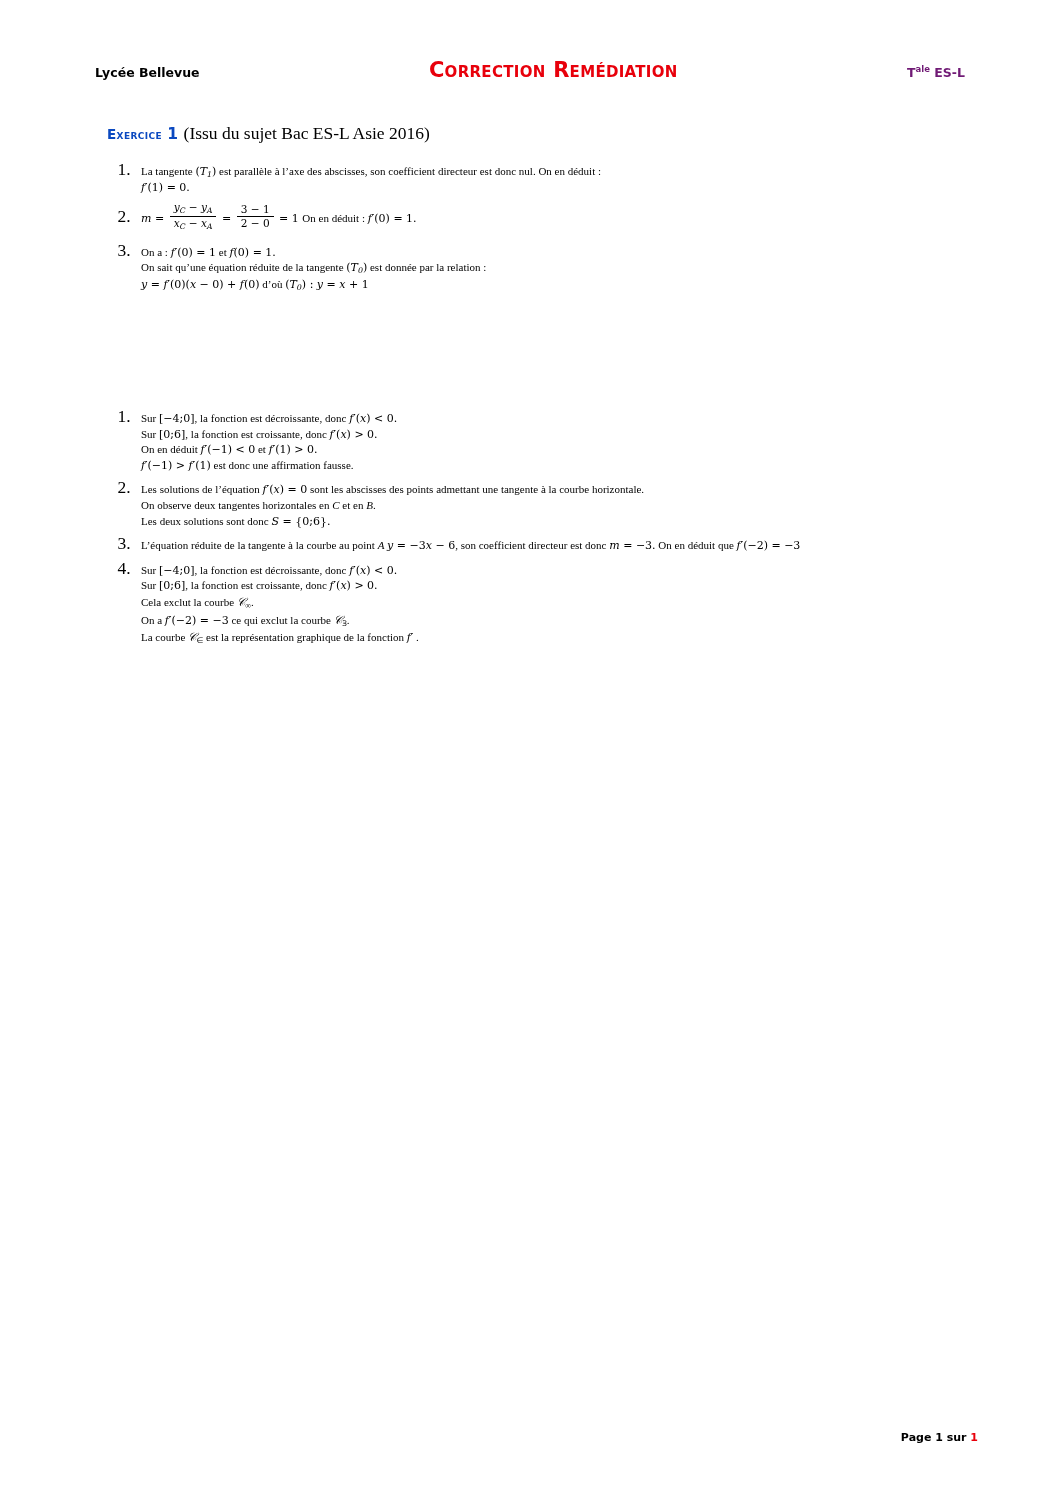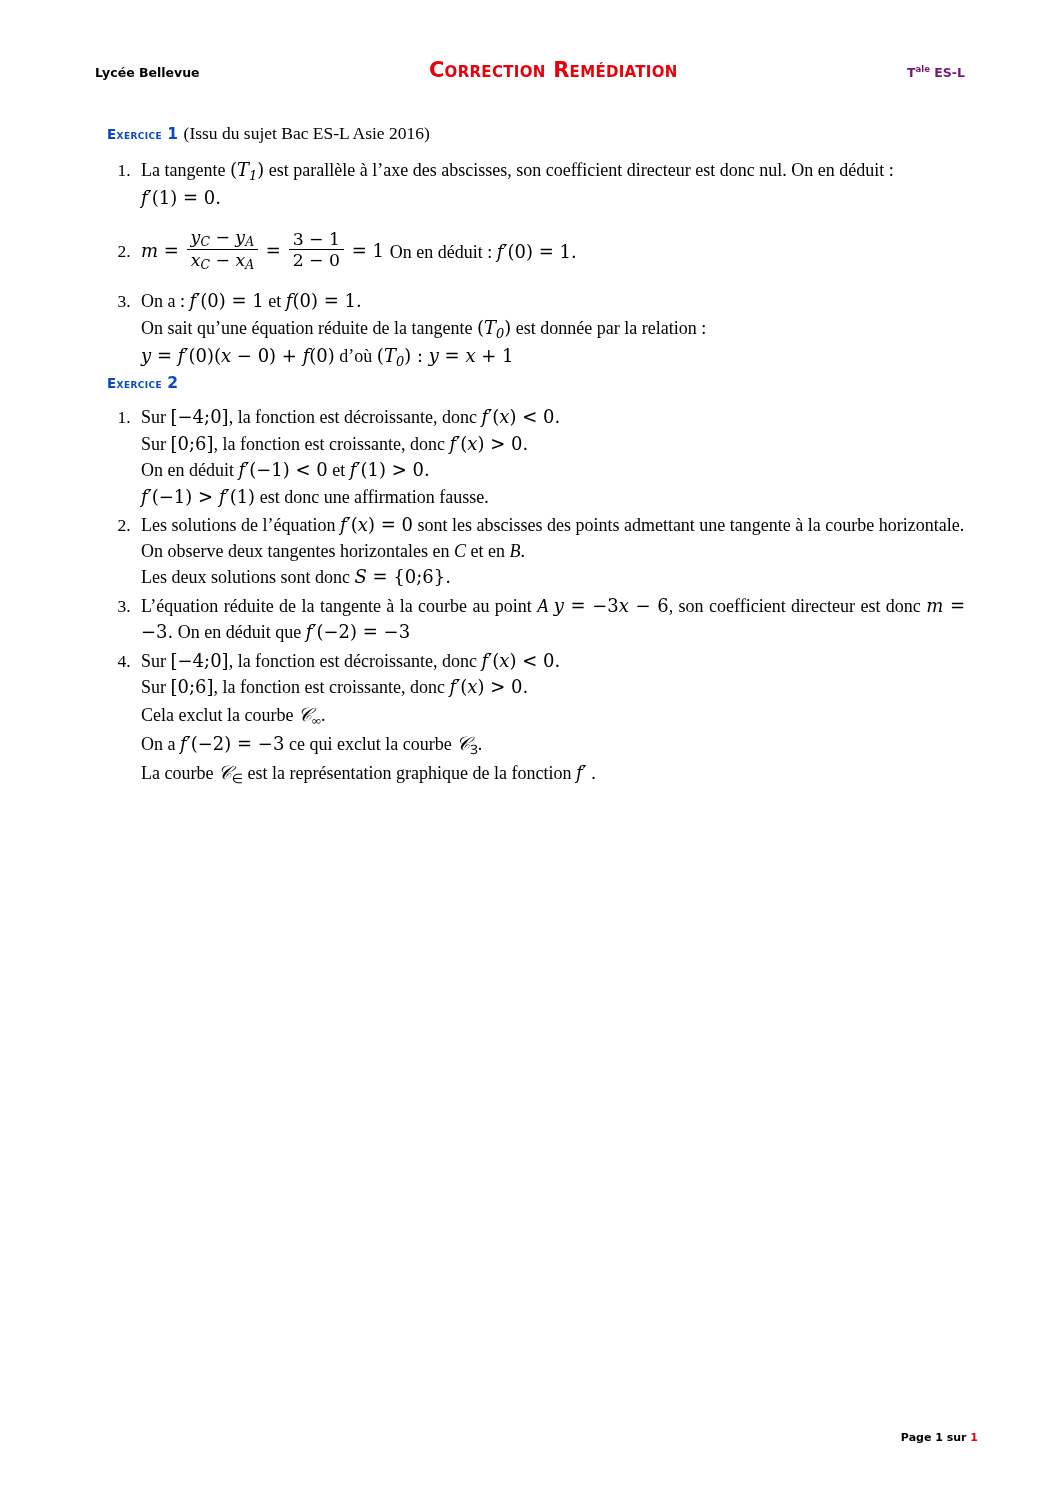"La tangente (T1) est parallèle" ol.items { font-size: 18px -> 11px }
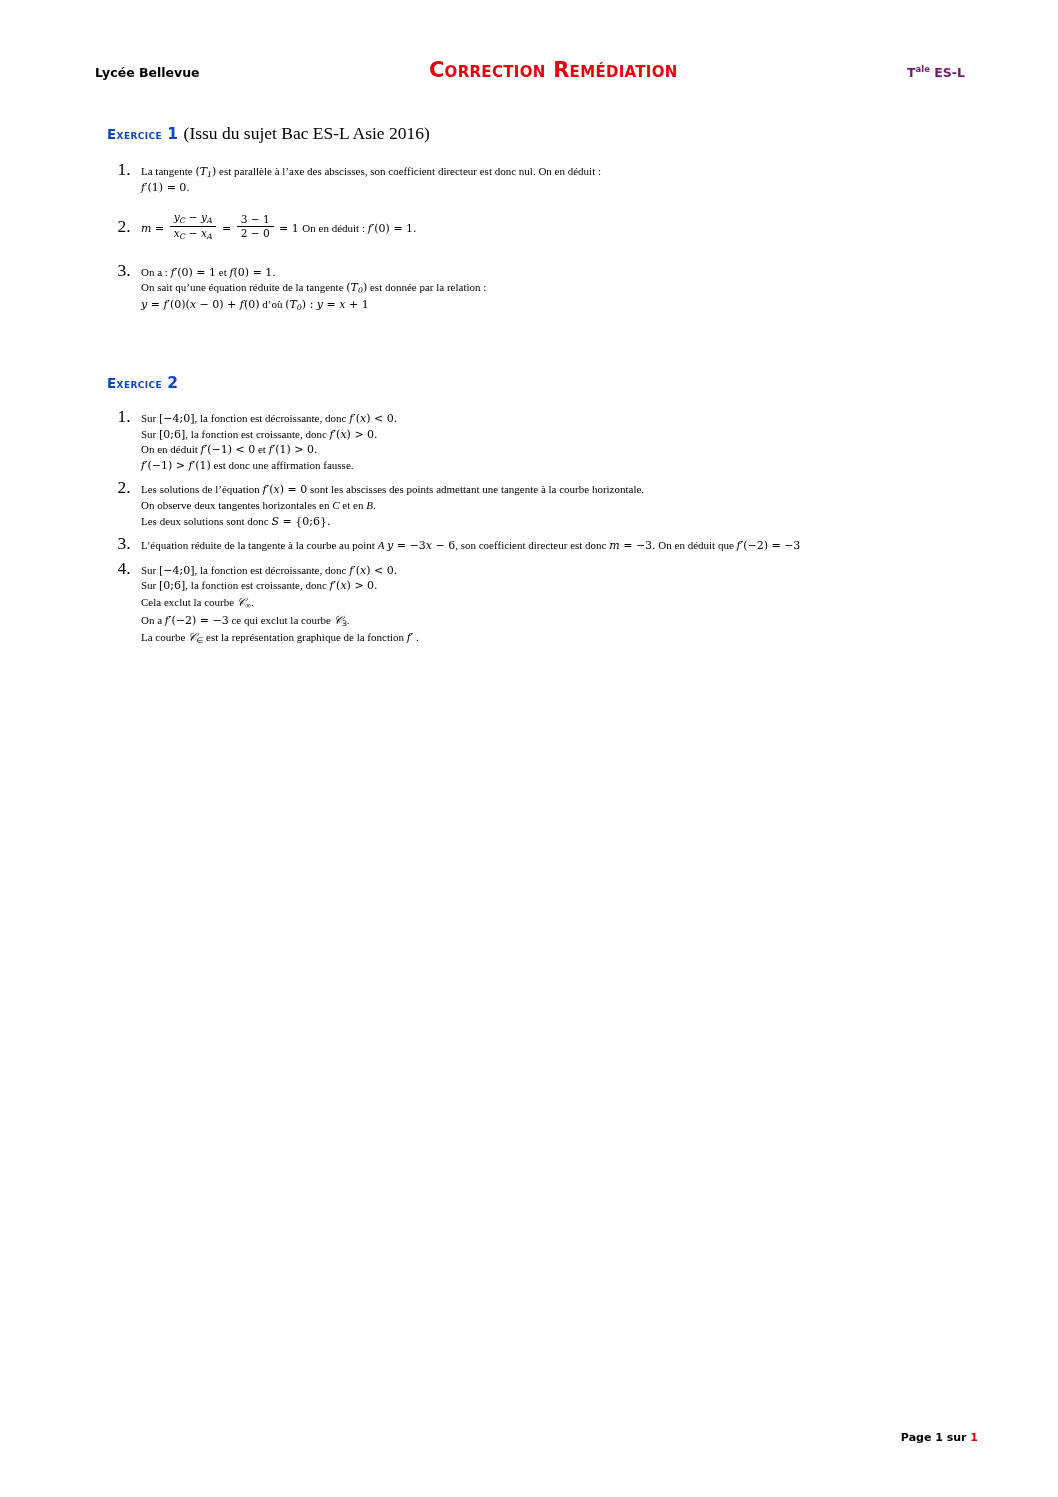"yC − yA" .frac { margin: 14px 2px -> 4px 2px }
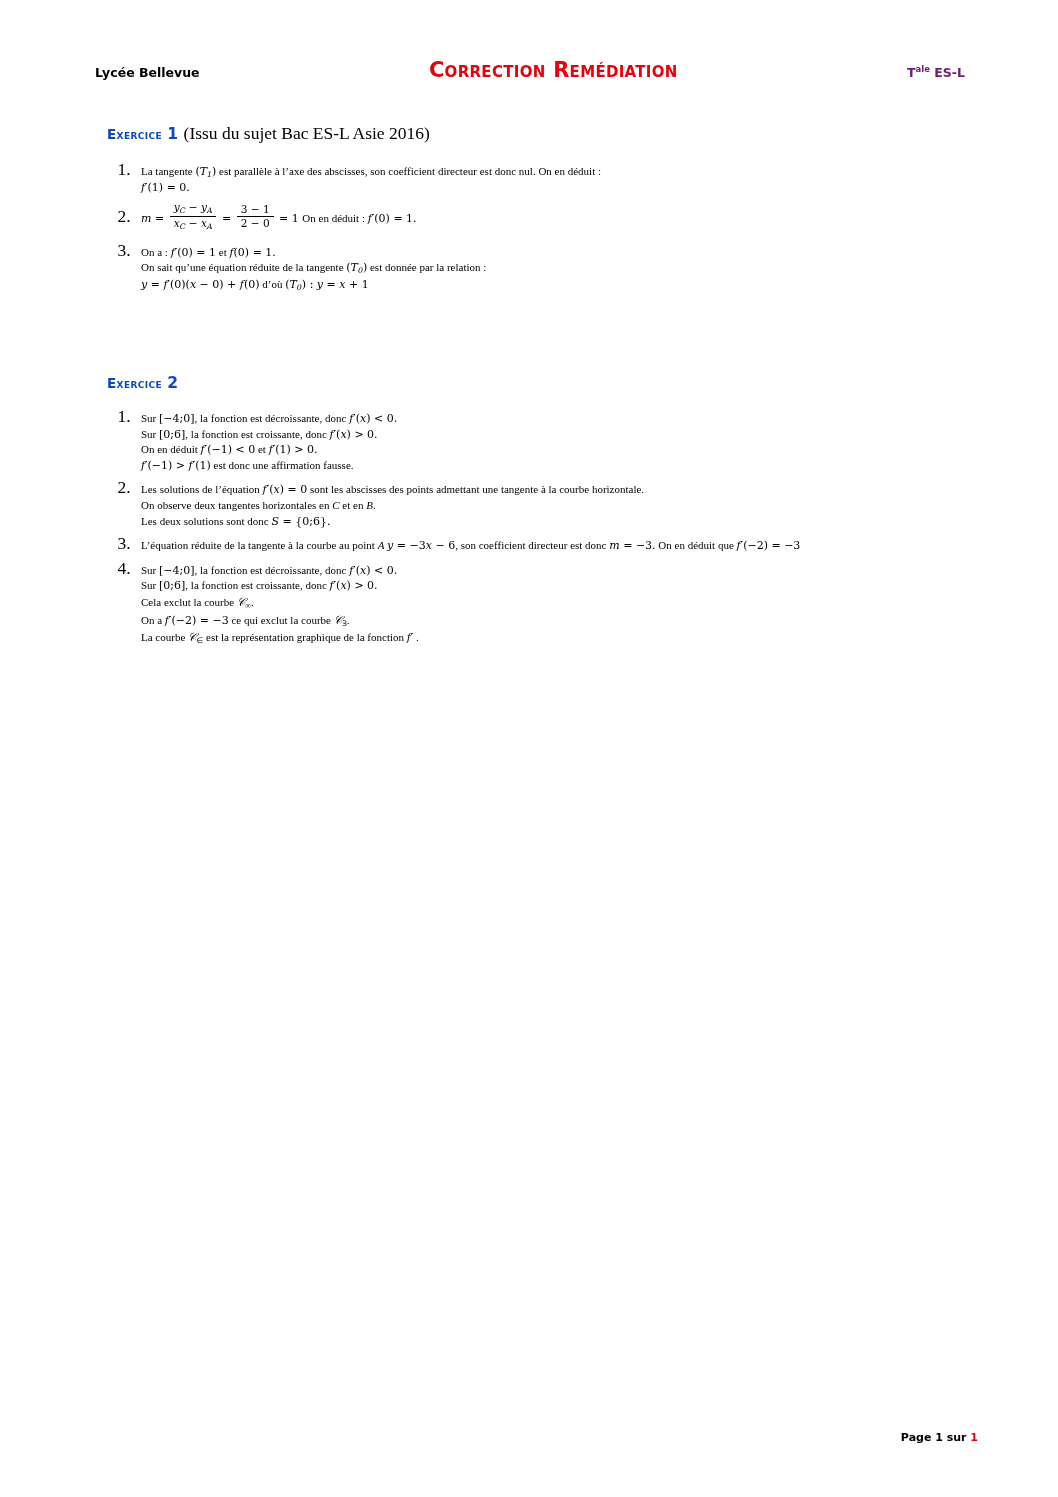"Exercice 2" div.block { html: <div> <span> <span>Exercice</span> <span>2</span> </span> </div> -> none }
